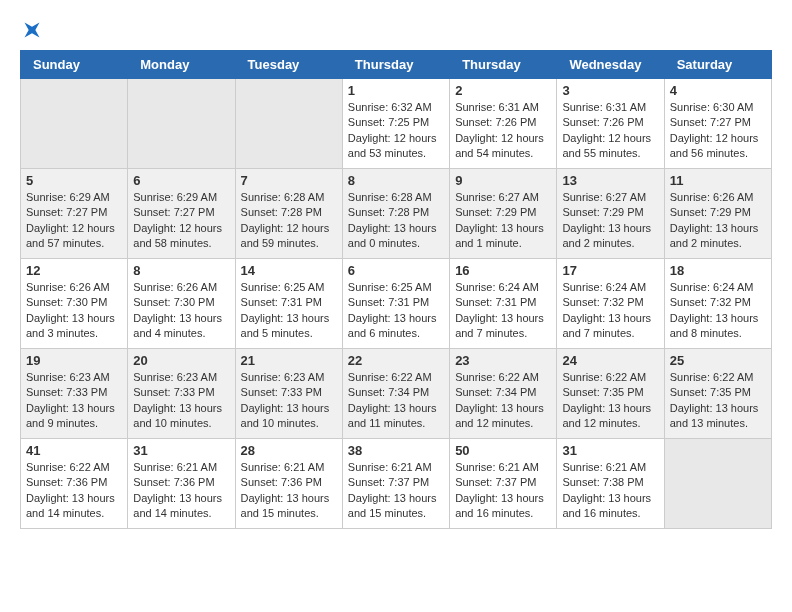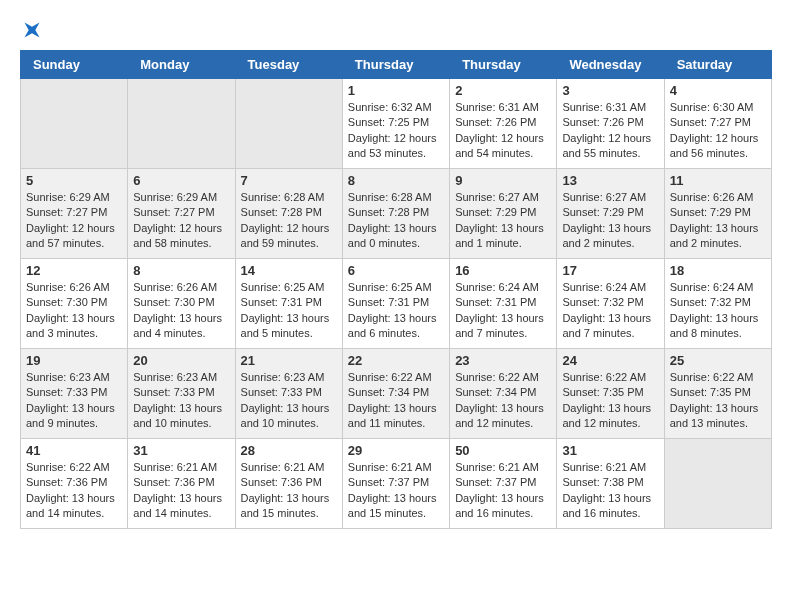"29" span.day-number { text: 29 -> 38 }
